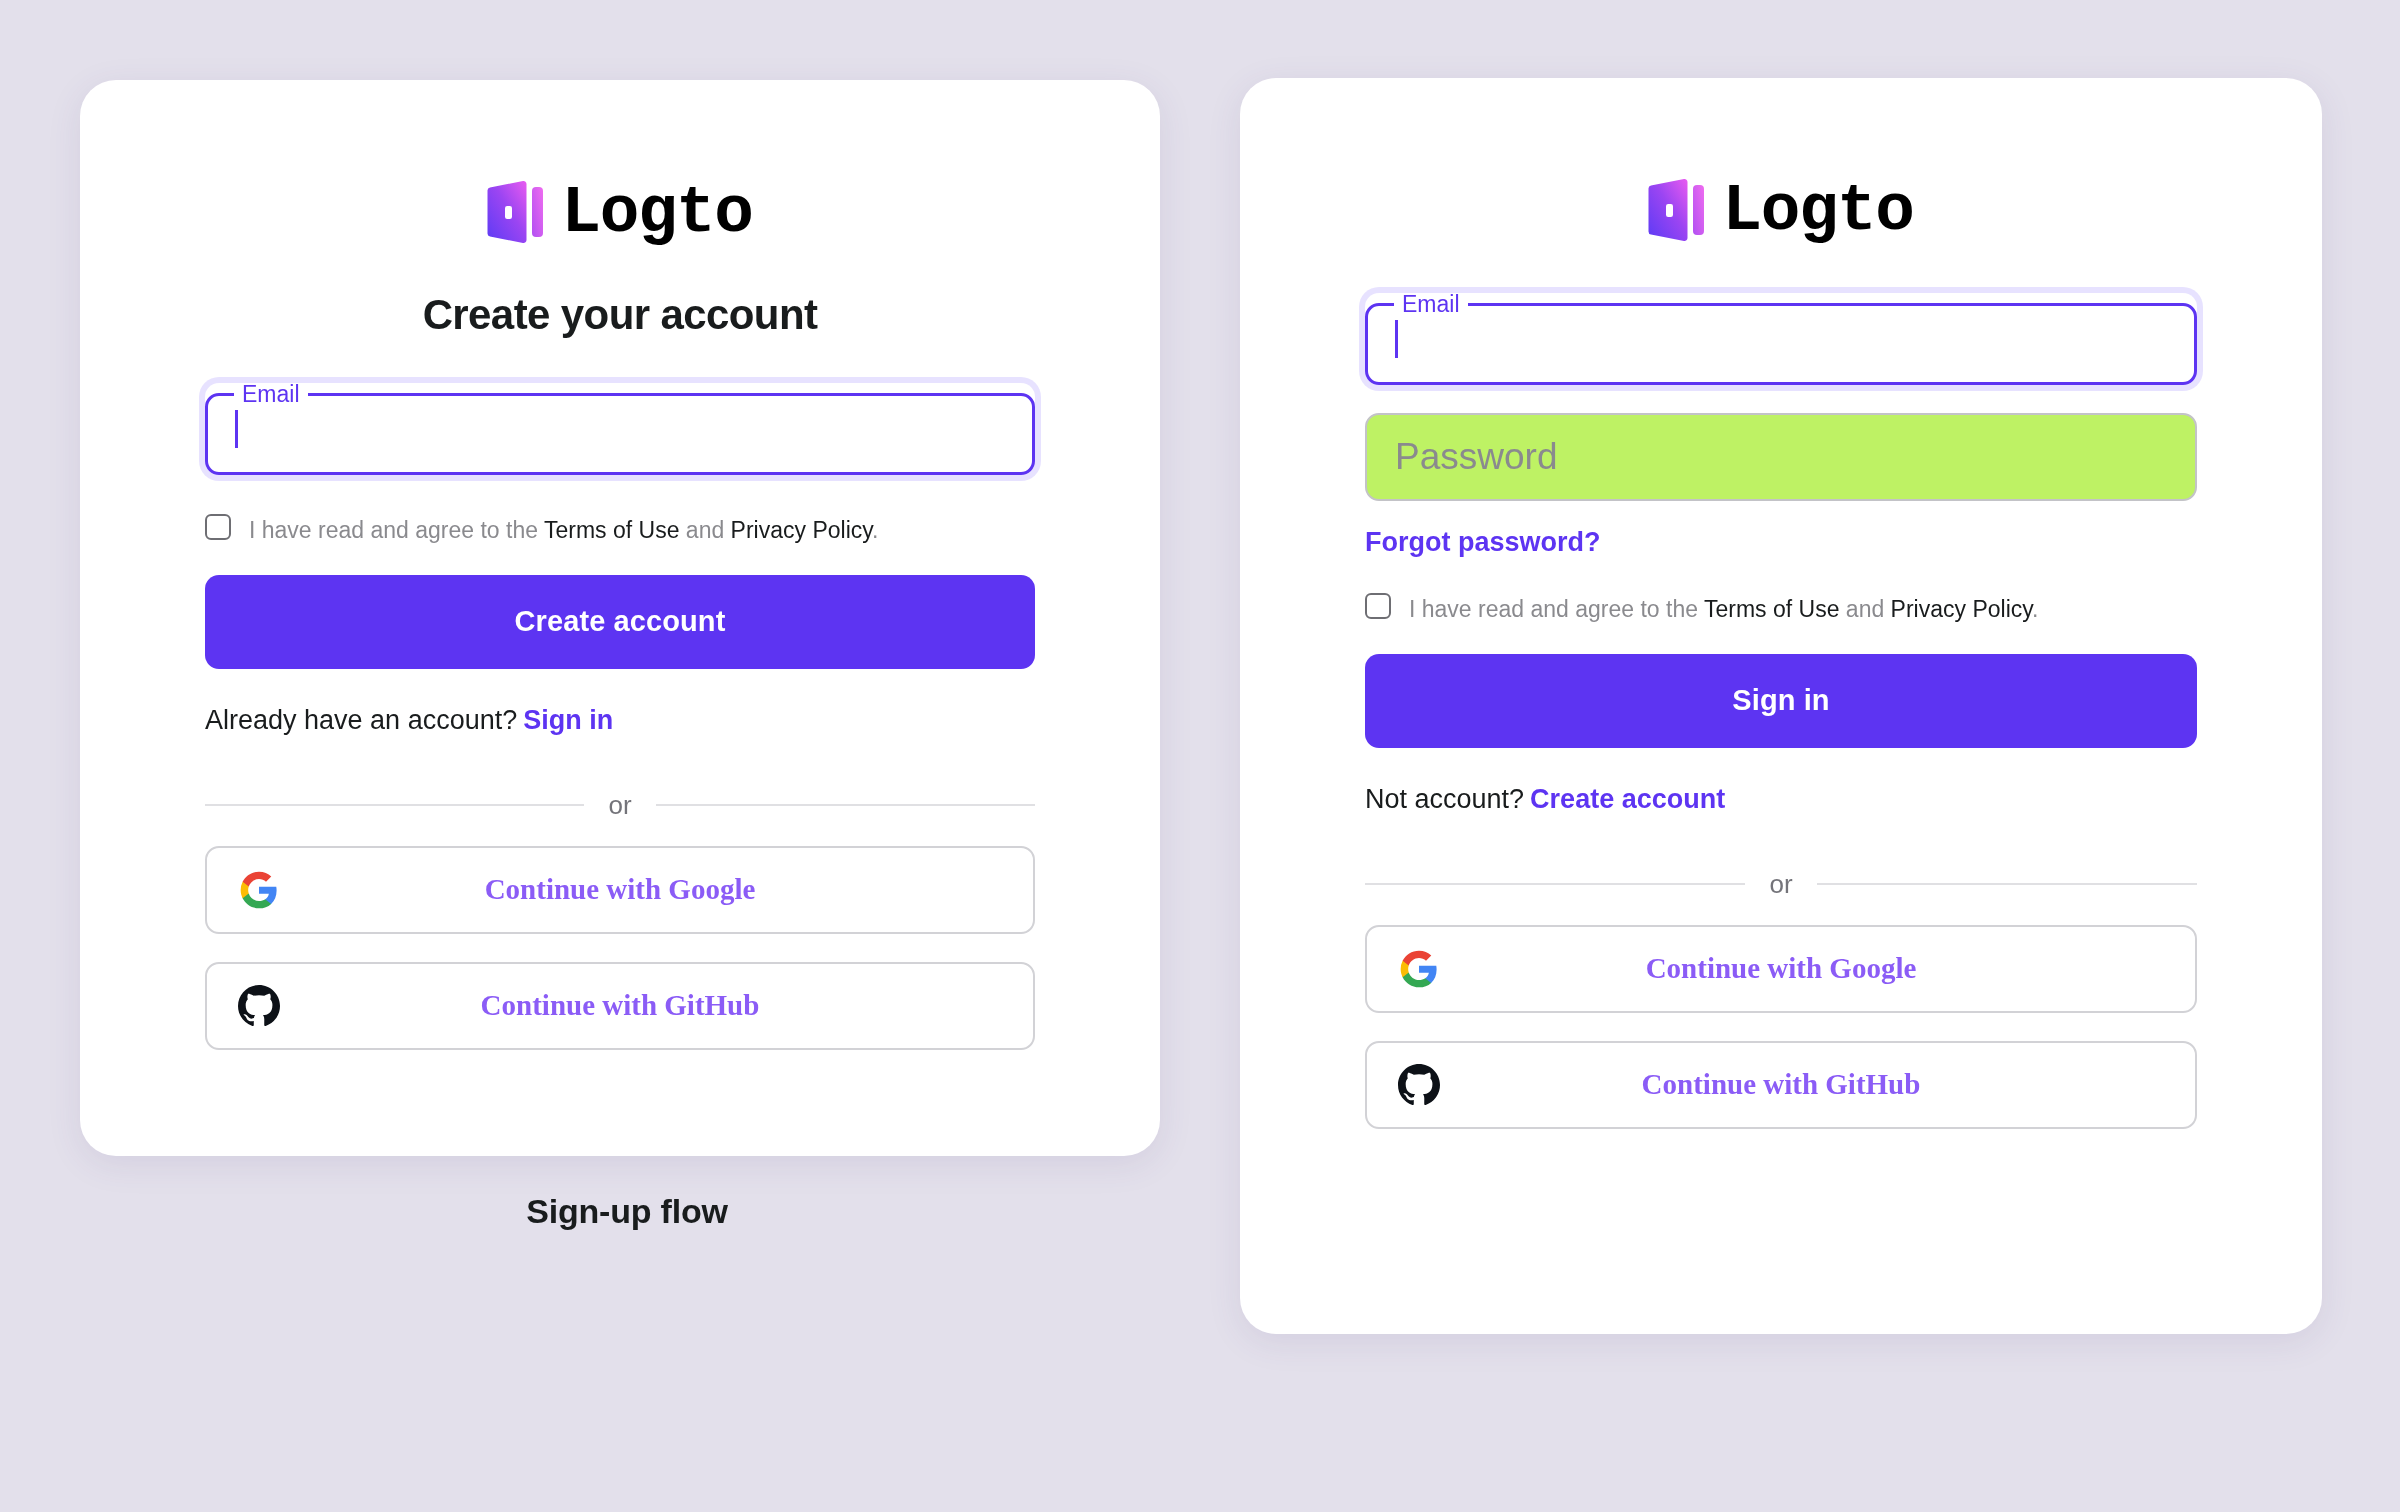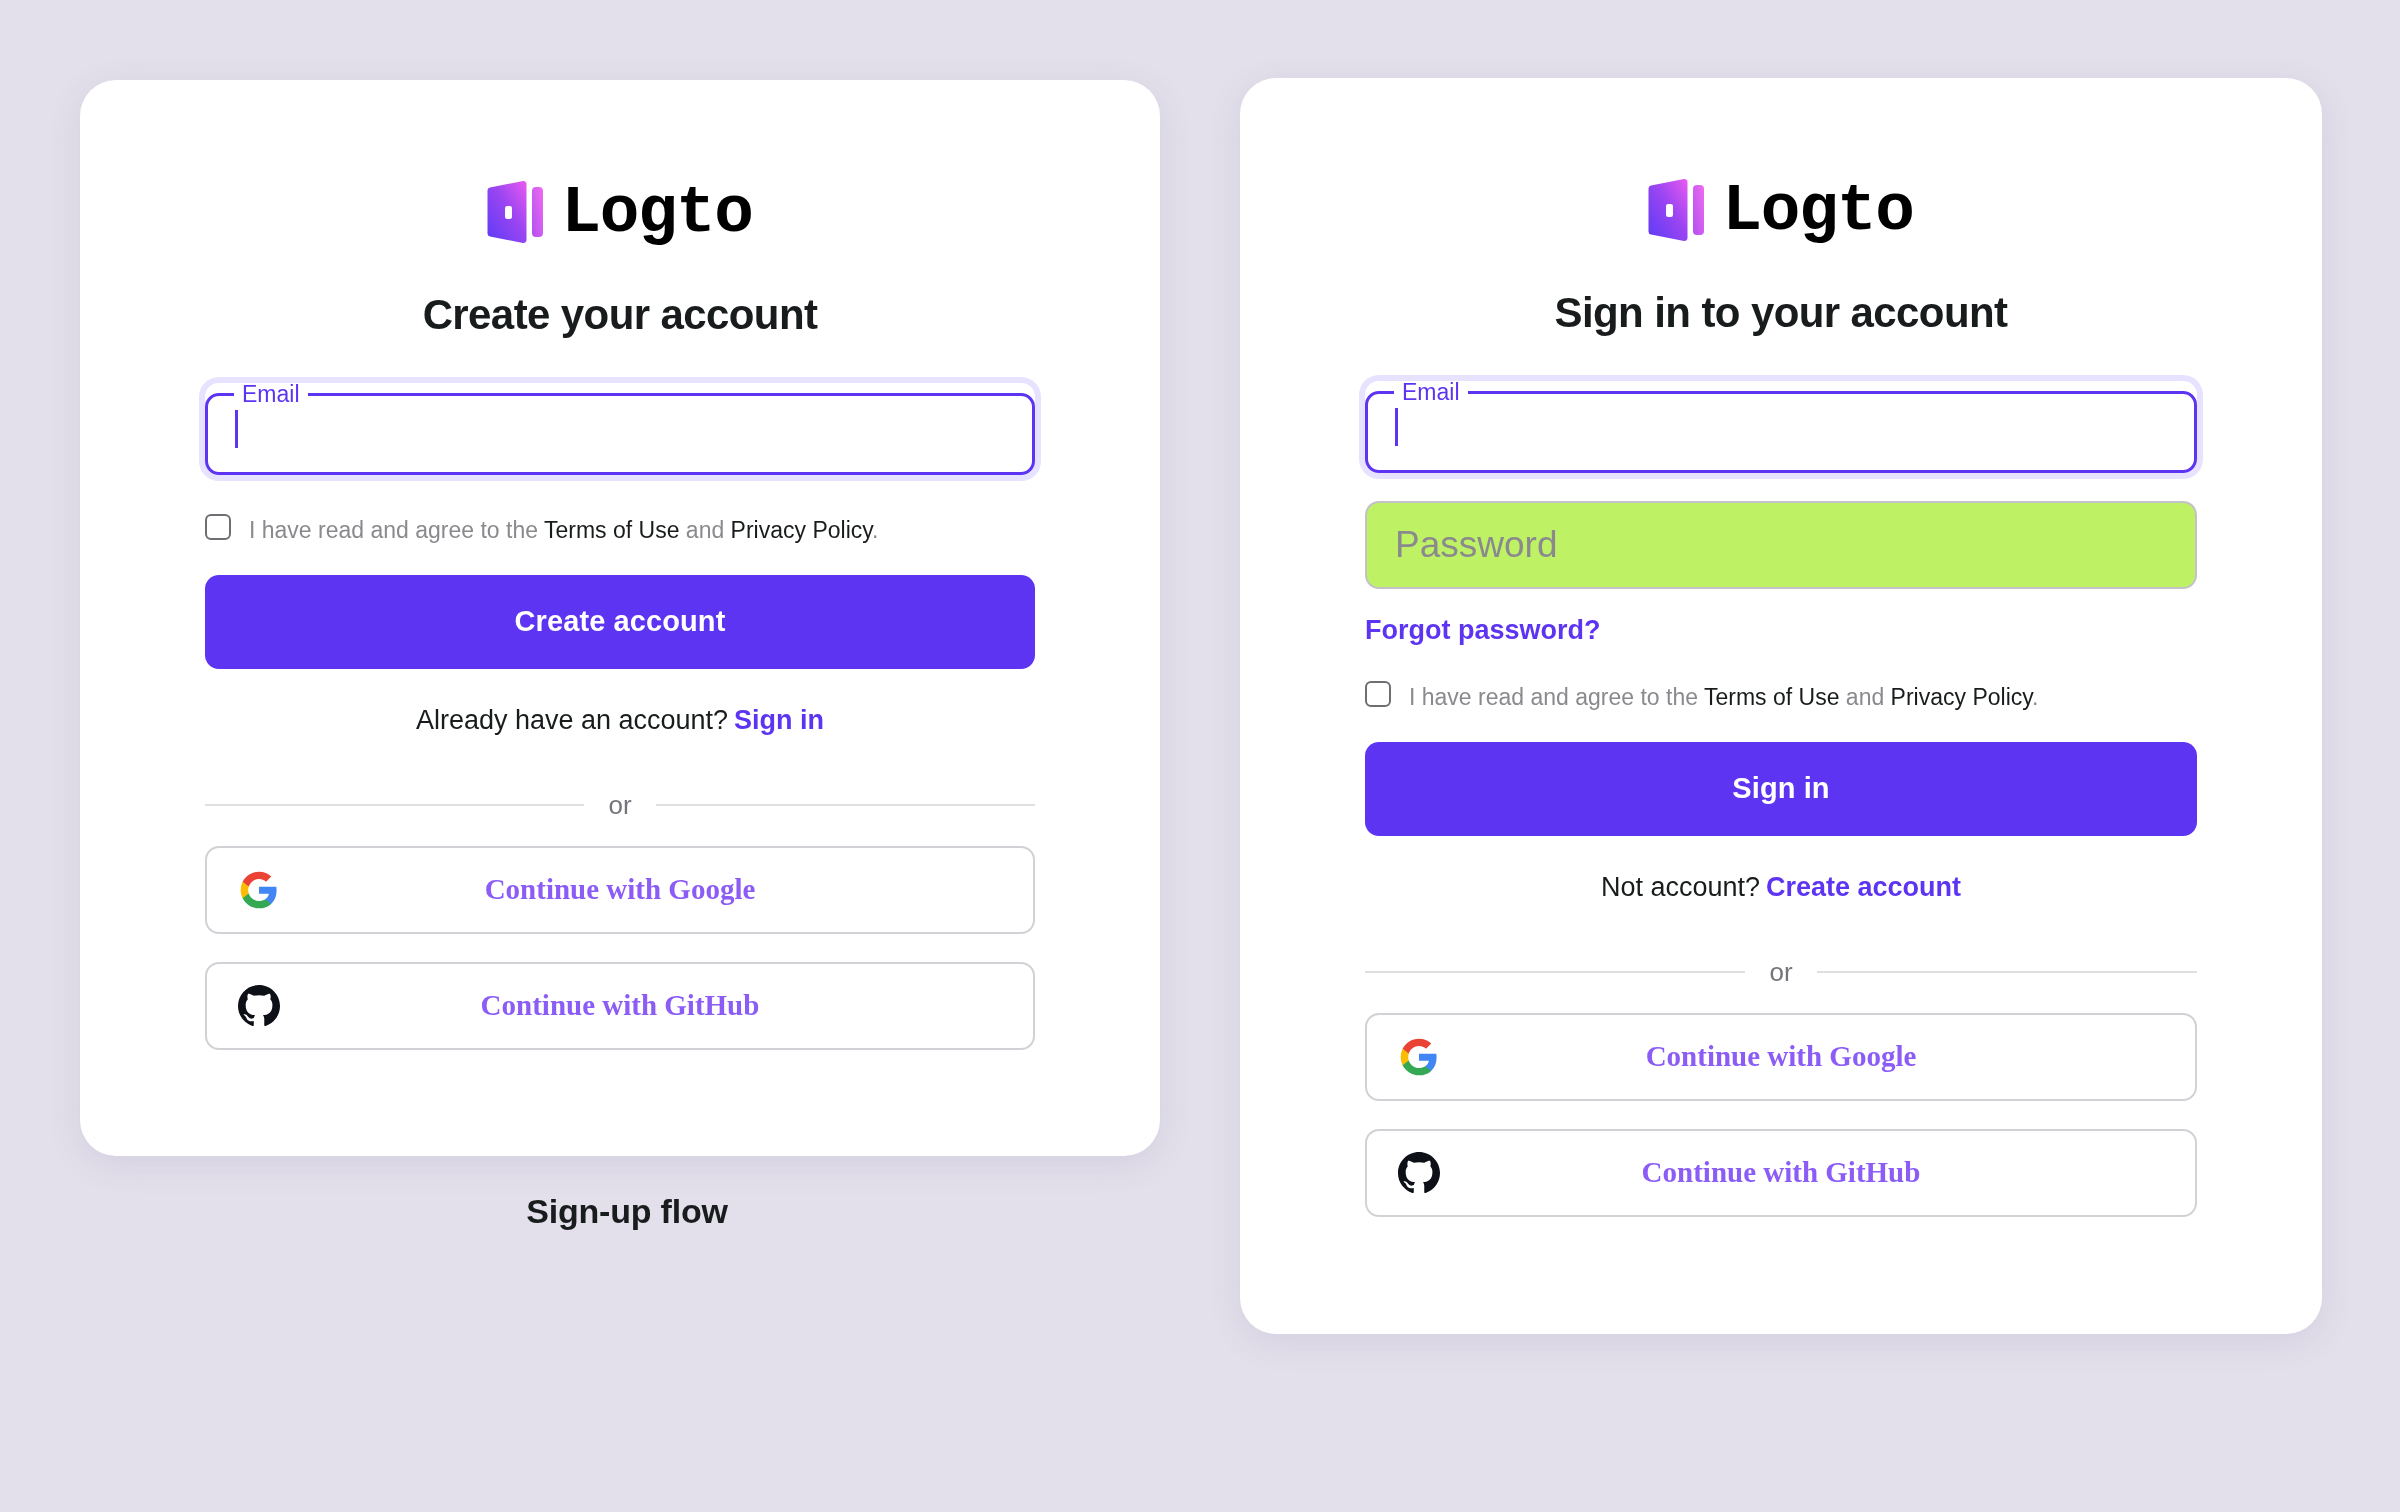"Sign in to your account" div.heading { html: <div>Sign in to your account</div> -> none }
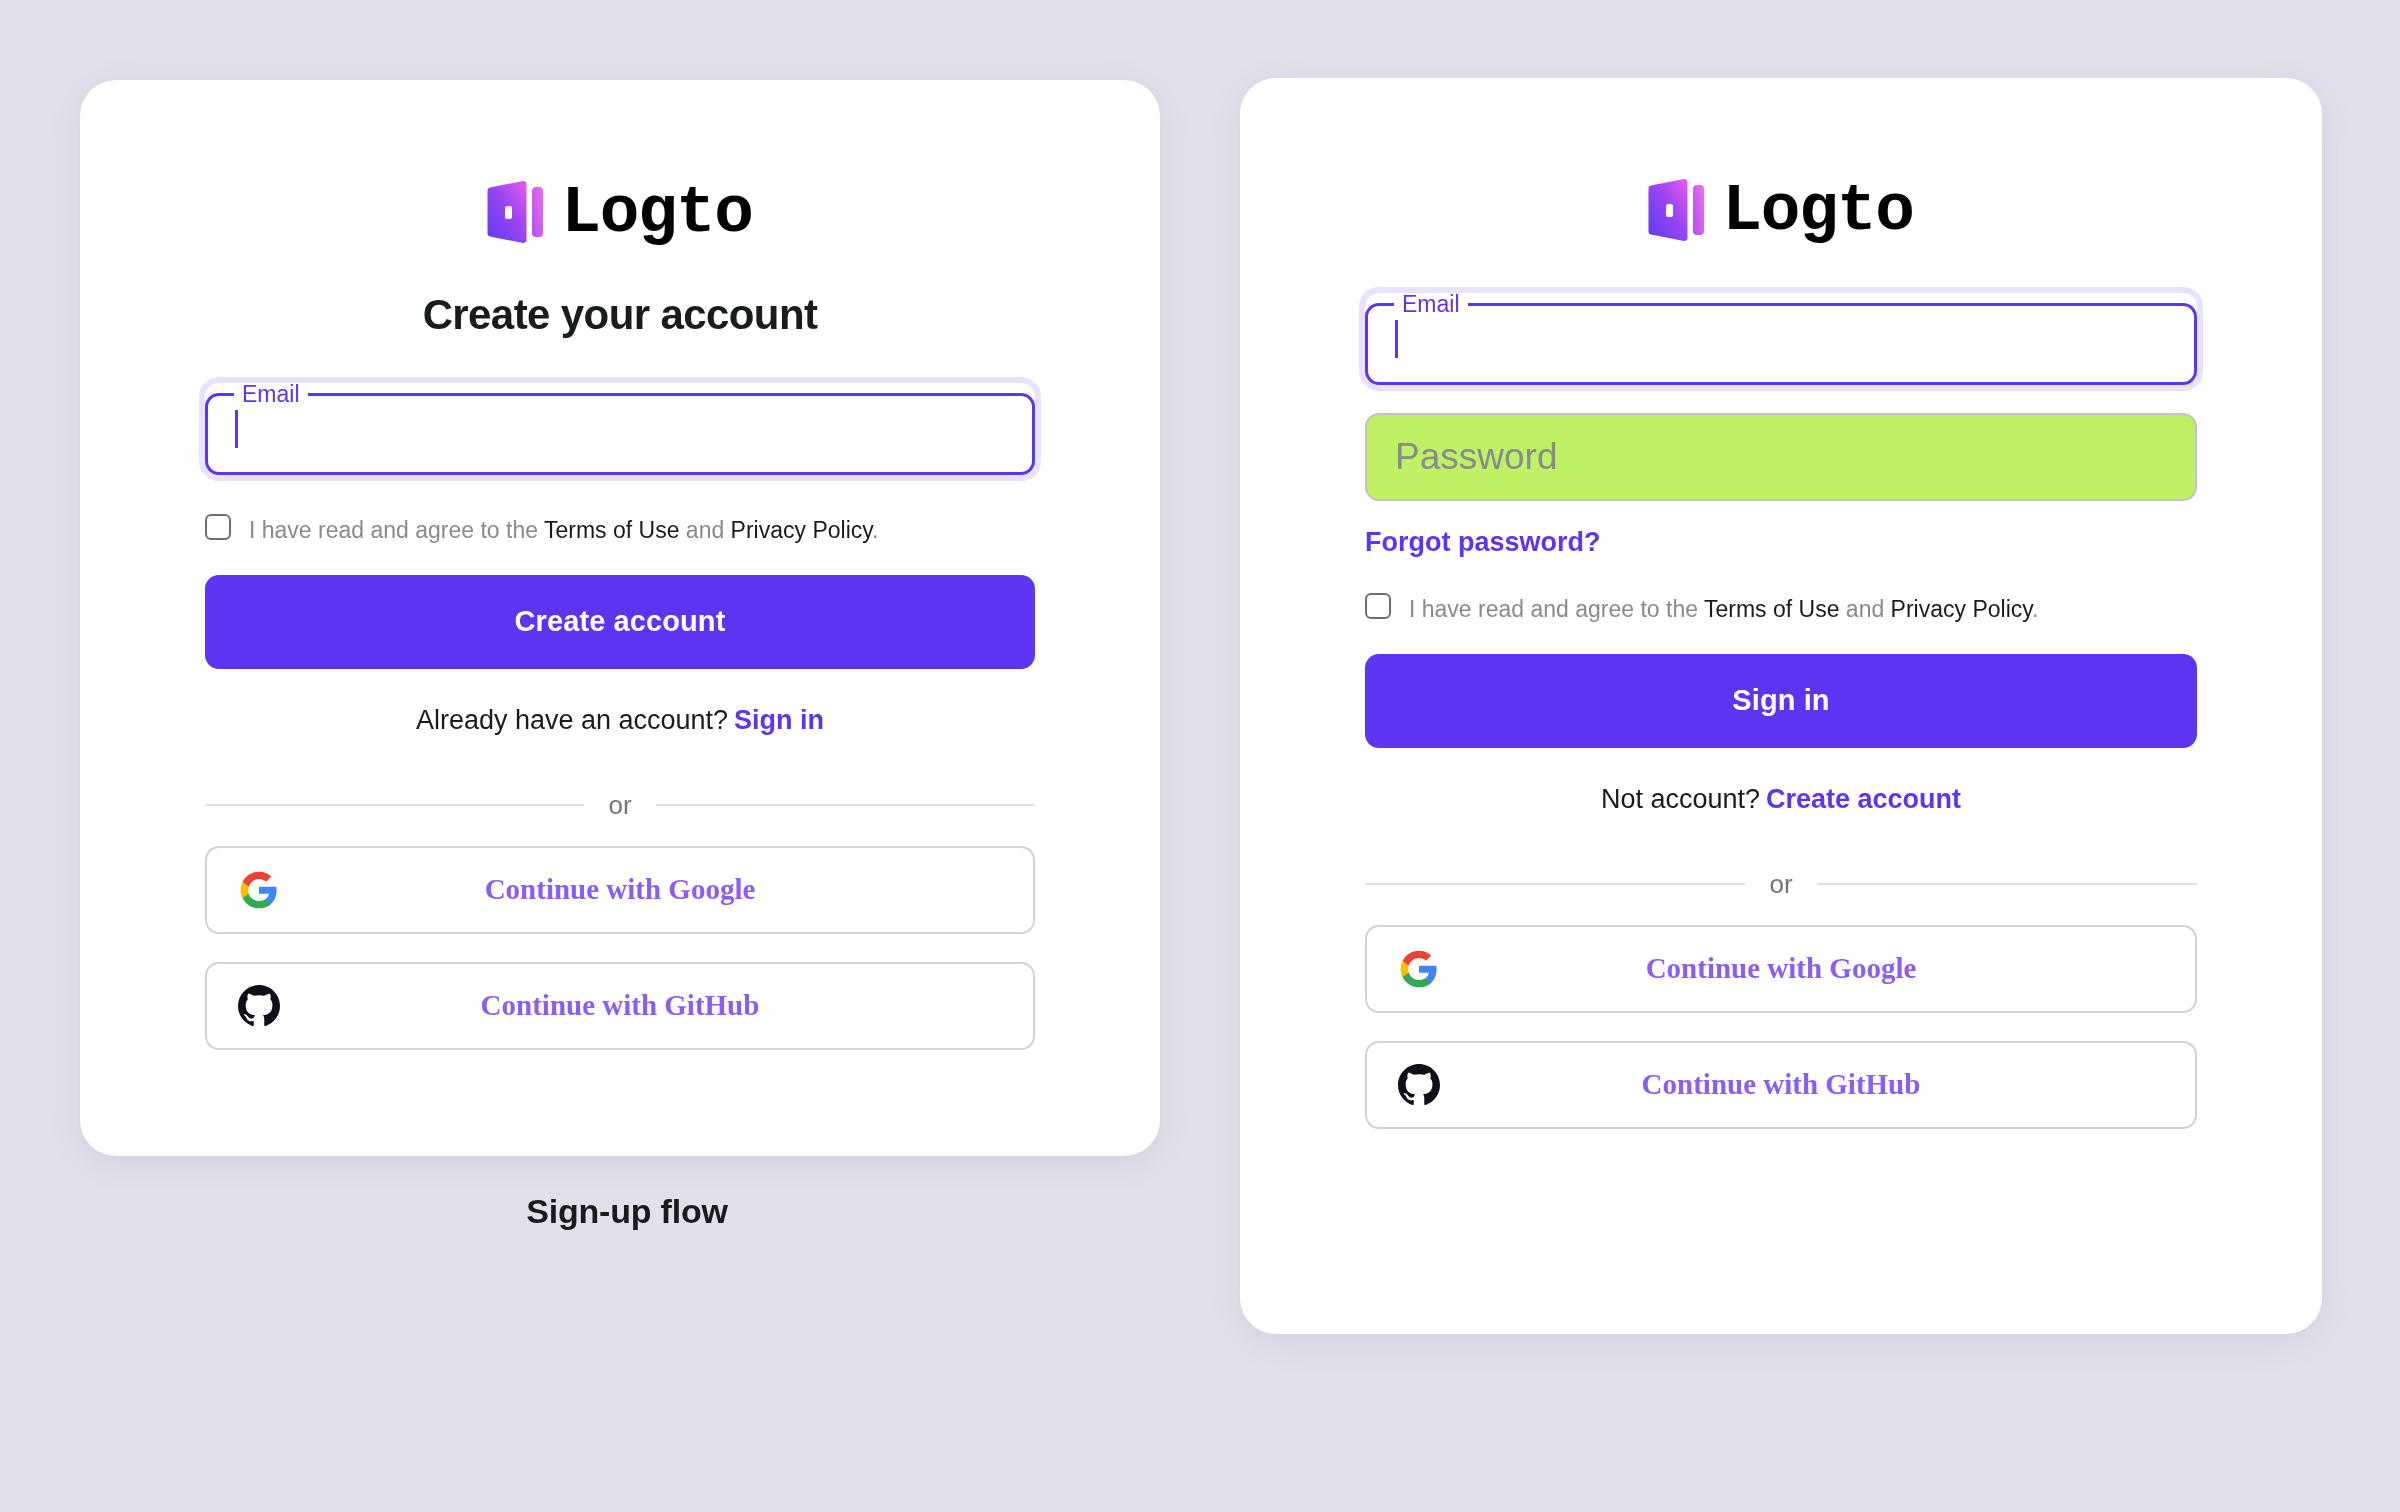"Already have an account? Sign" .switch-line { text-align: center -> left }
